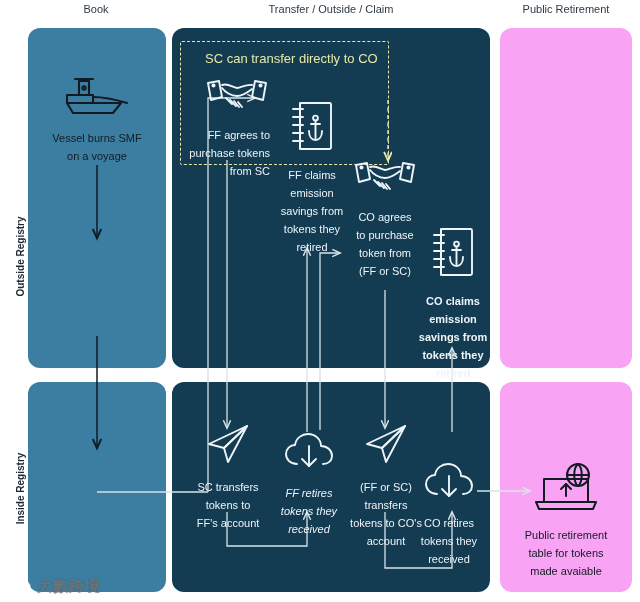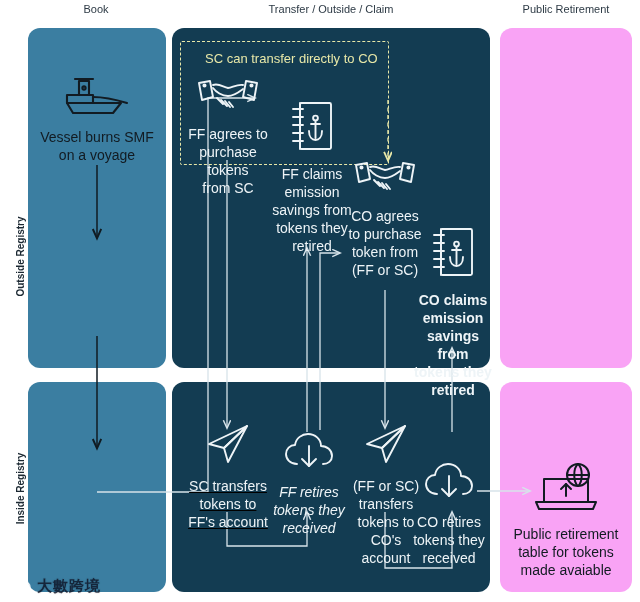"Vessel burns SMF" .node .label { font-size: 14px -> 11px }
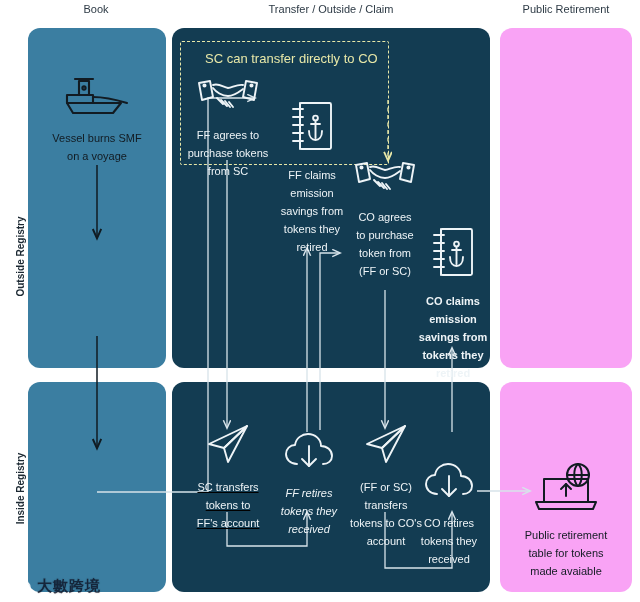"FF agrees to" div.node { text-align: none -> right }
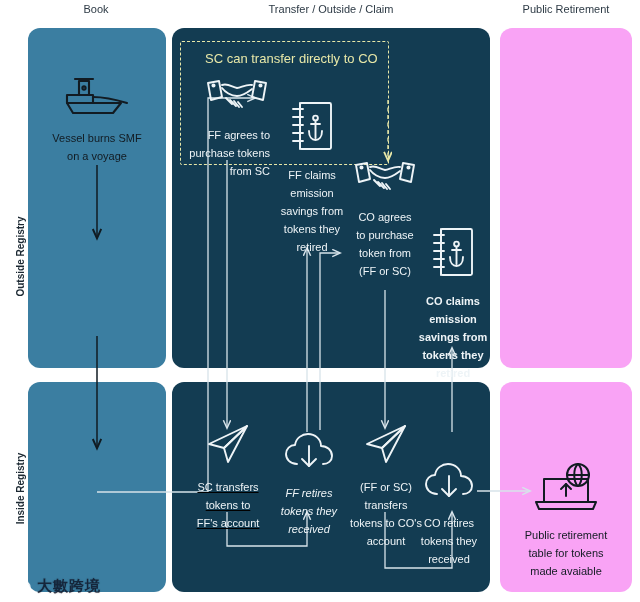"SC transfers" div.node { text-decoration: underline -> none }
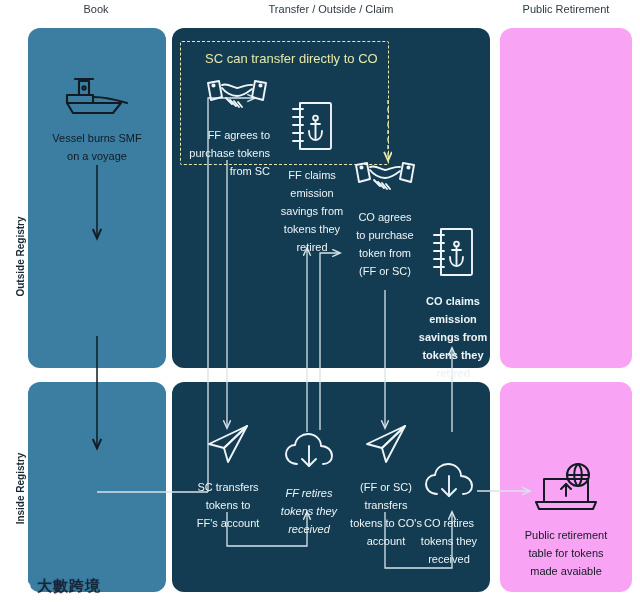"大數跨境" .watermark .wm-text { color: #0f172a -> #737373 }
